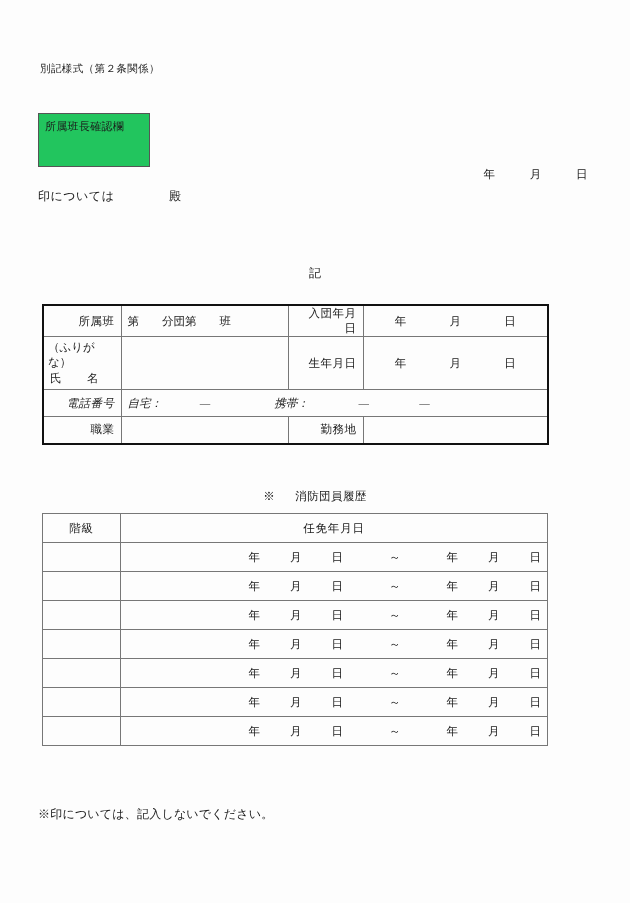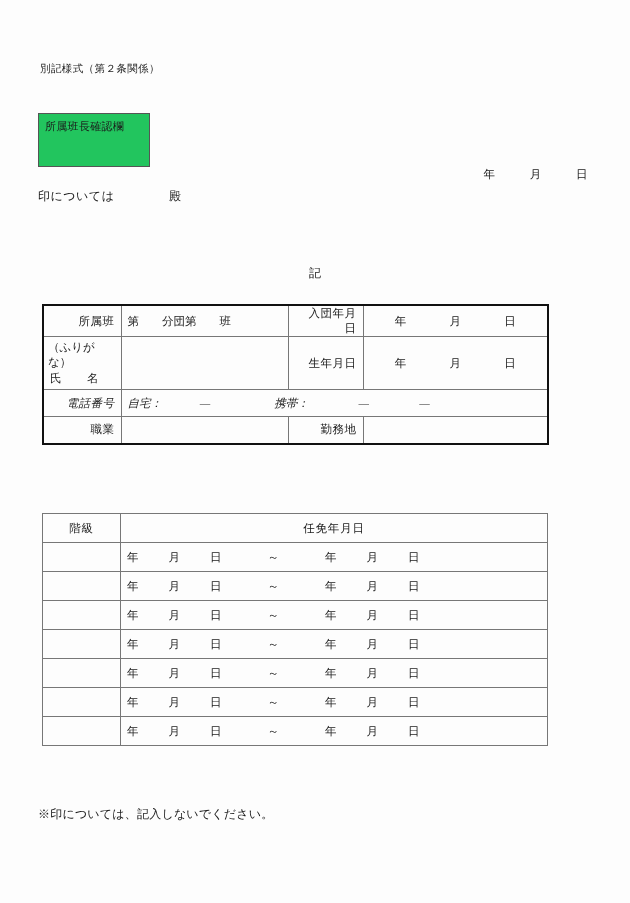"※ 消防団員履歴" div.history-caption { html: none -> <div> <span>※</span> <span></span> <span>消防団員履歴</span> </div> }
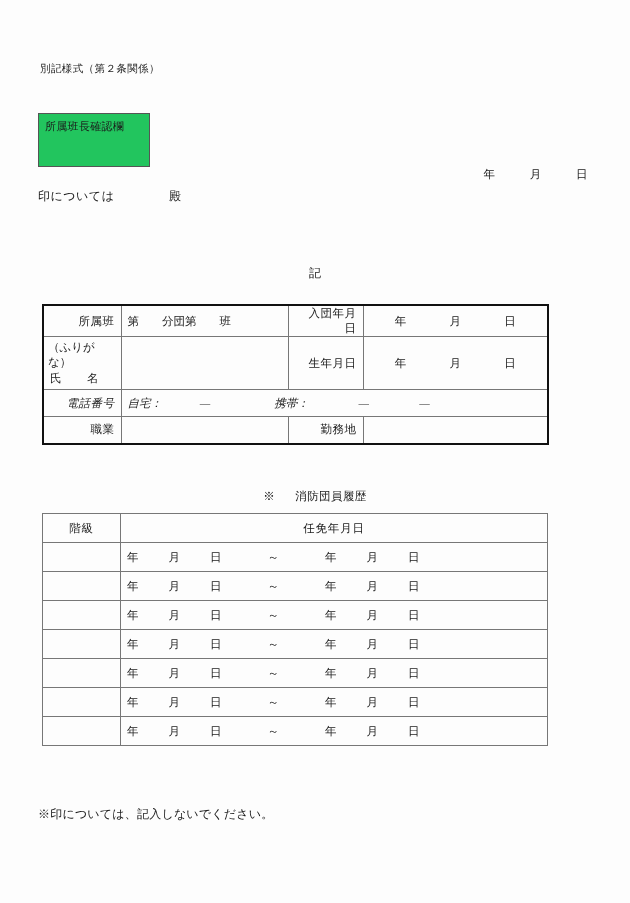"年 月 日 ～ 年" .history-table td.date-cell { text-align: left -> right }
